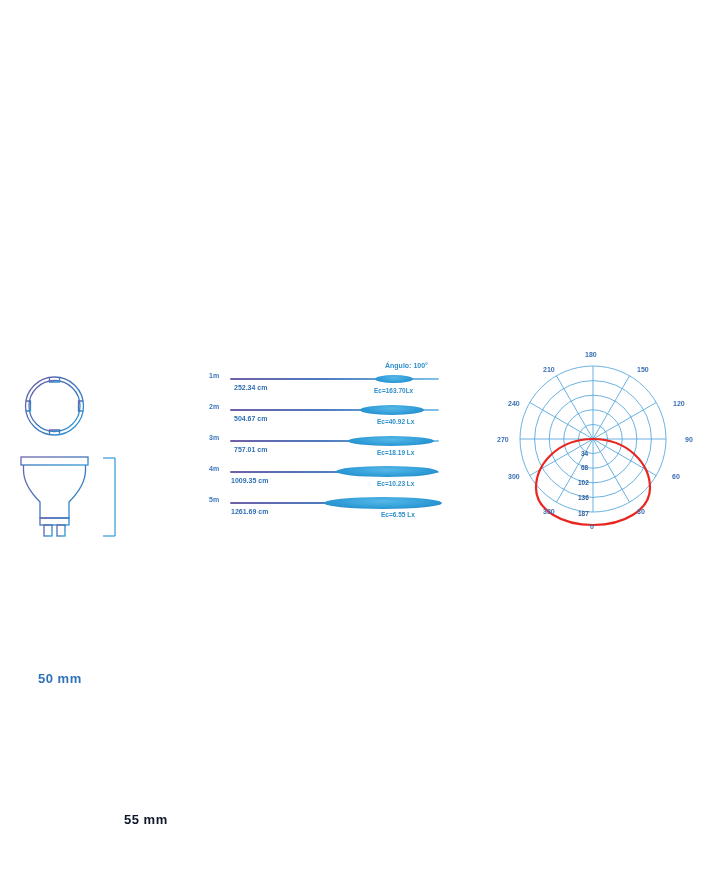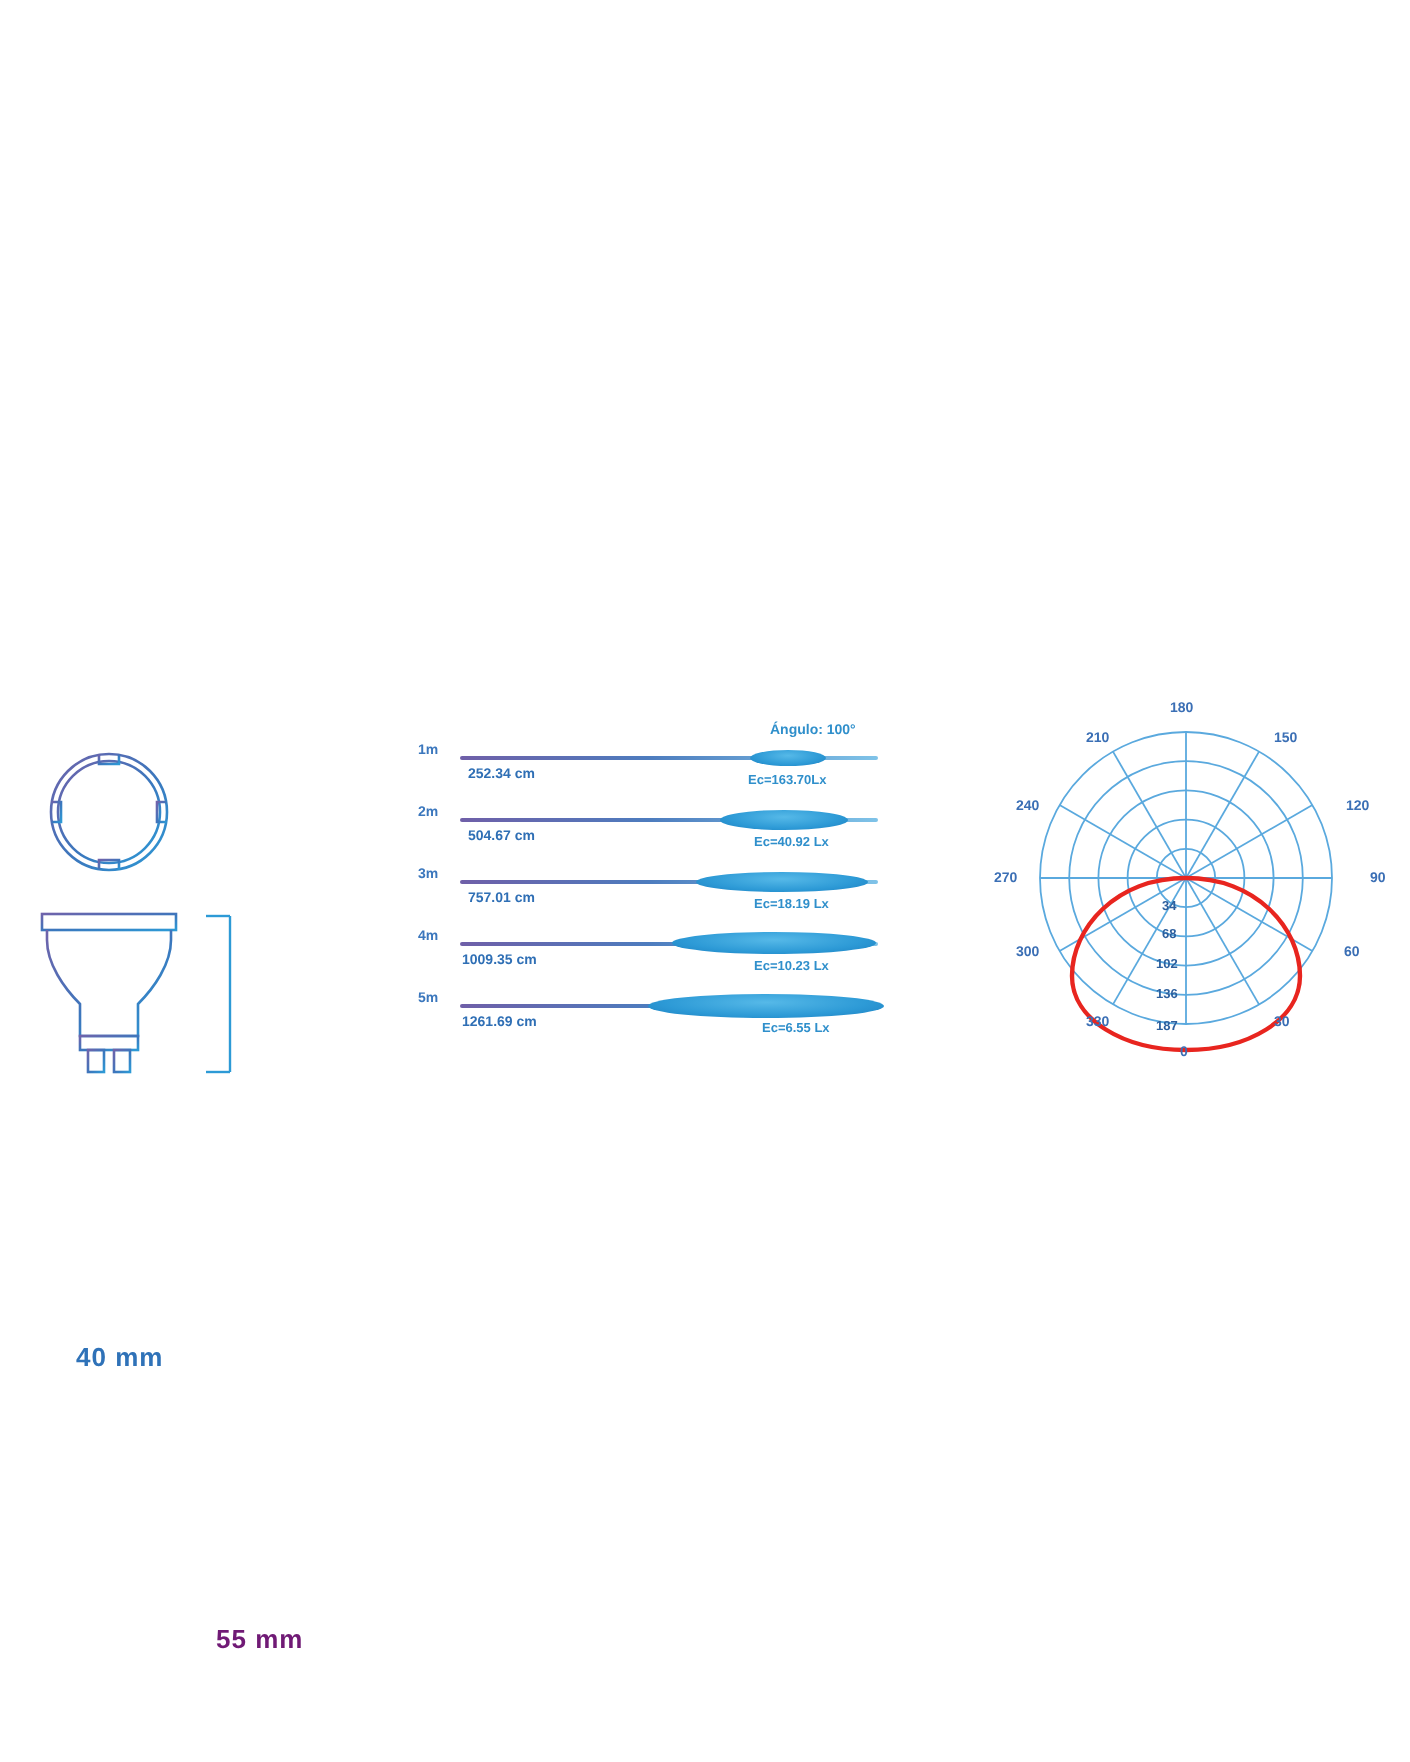"40 mm" span.t { text: 40 -> 50 }
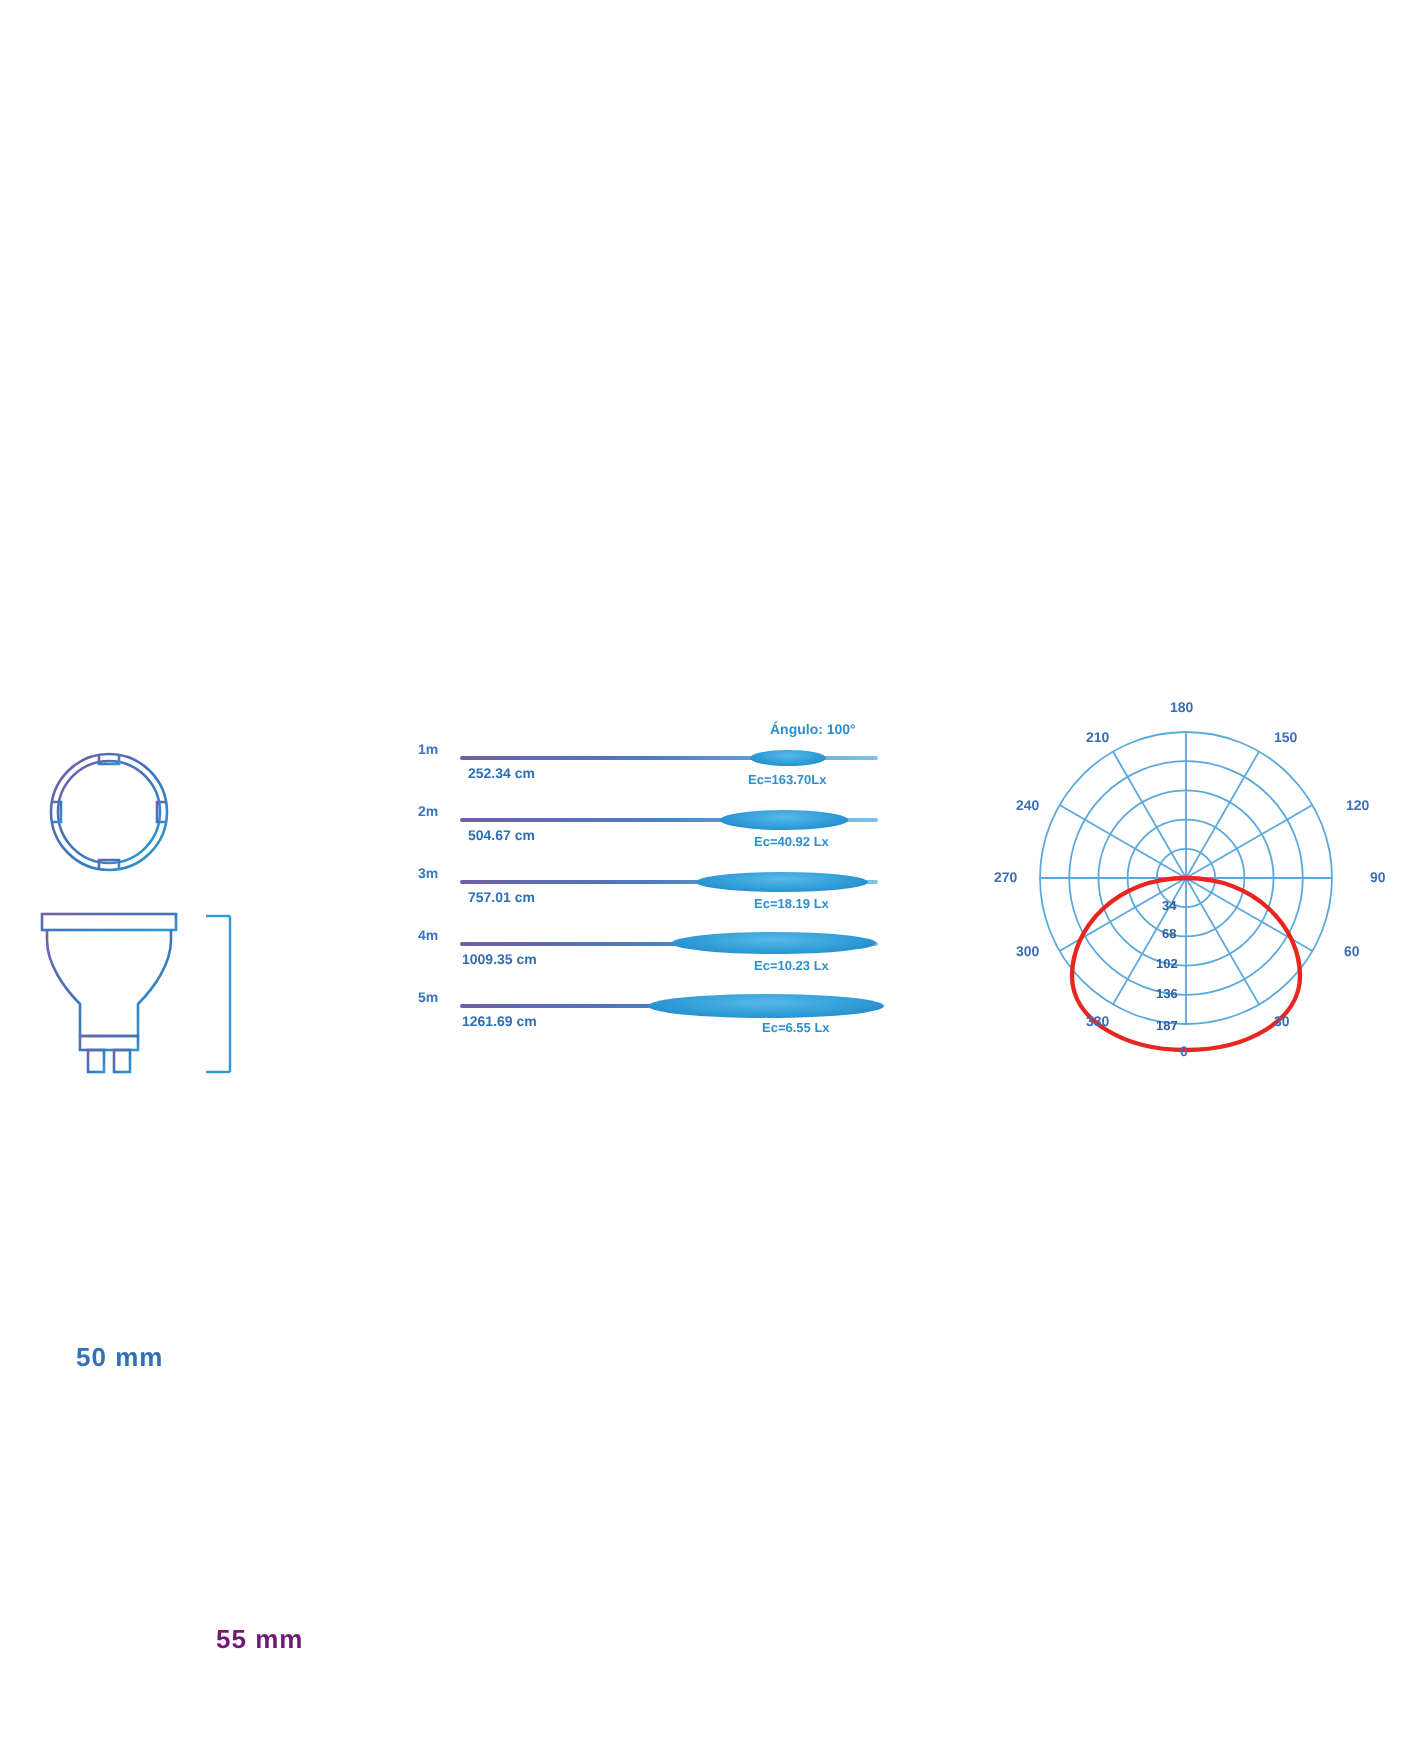"55 mm" #dim-height-label { color: #701a75 -> #0f172a; left: 108px -> 124px }
